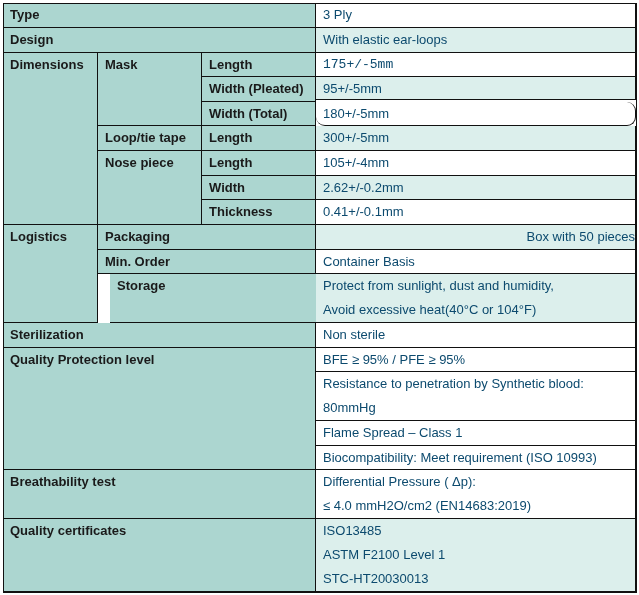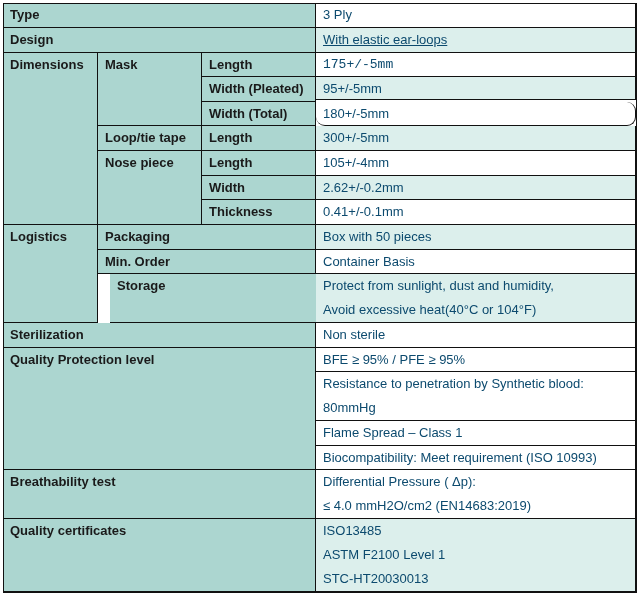"With elastic ear-loops" div.cell { text-decoration: underline -> none }
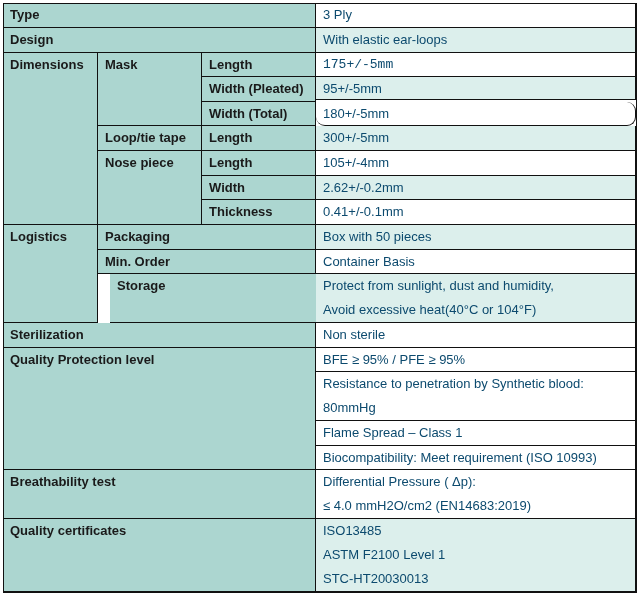"Box with 50 pieces" div.cell { text-align: none -> right }
